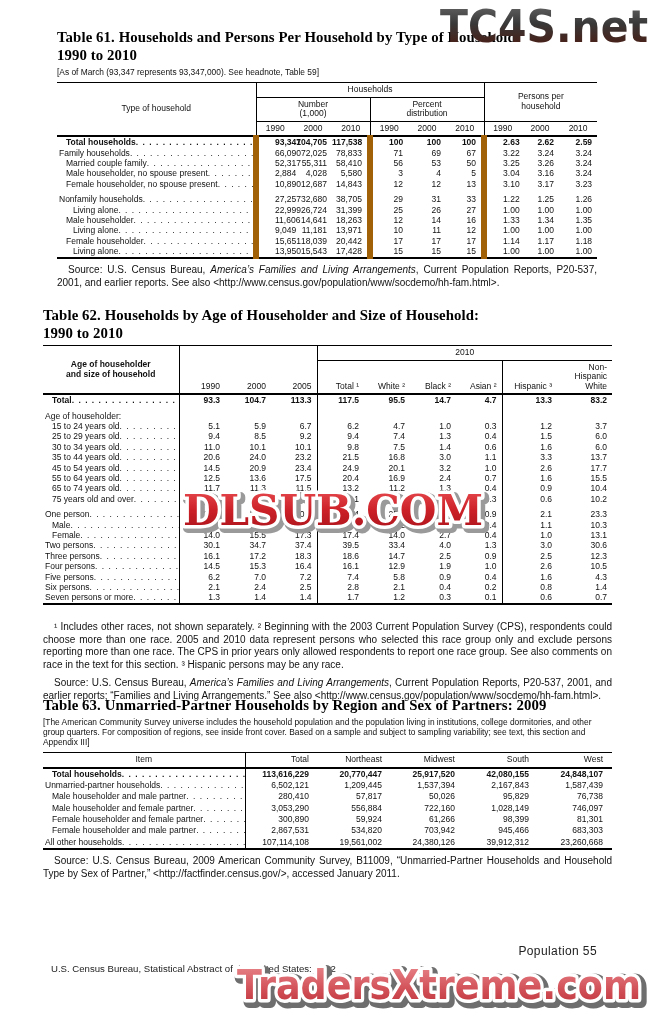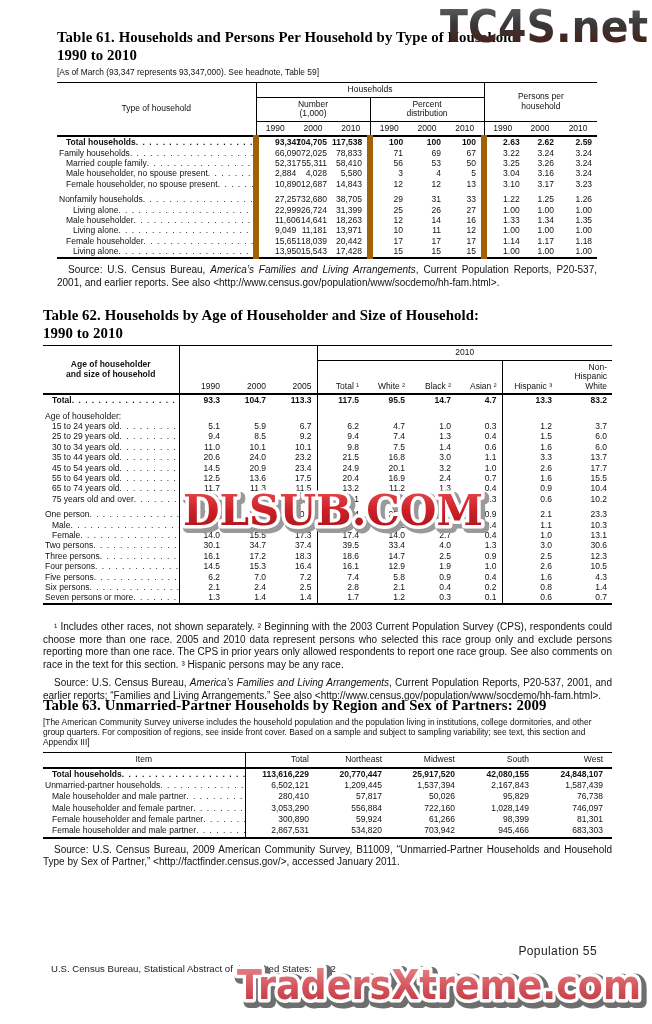"All other households" tr { html: none -> <tr> <td> <div> <span>All other households</span> <span></span> </div> </td> <td>107,114,108</td> <td>19,561,002</td> <td>24,380,126</td> <td>39,912,312</td> <td>23,260,668</td> </tr> }
